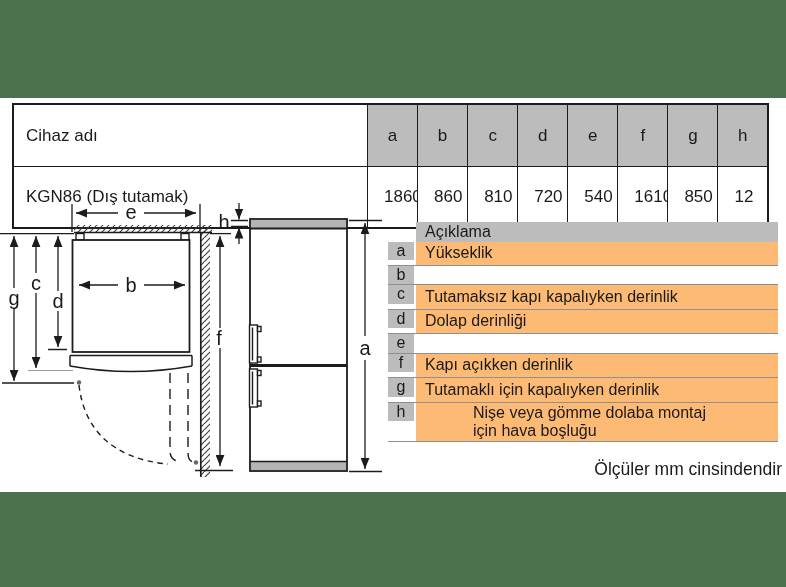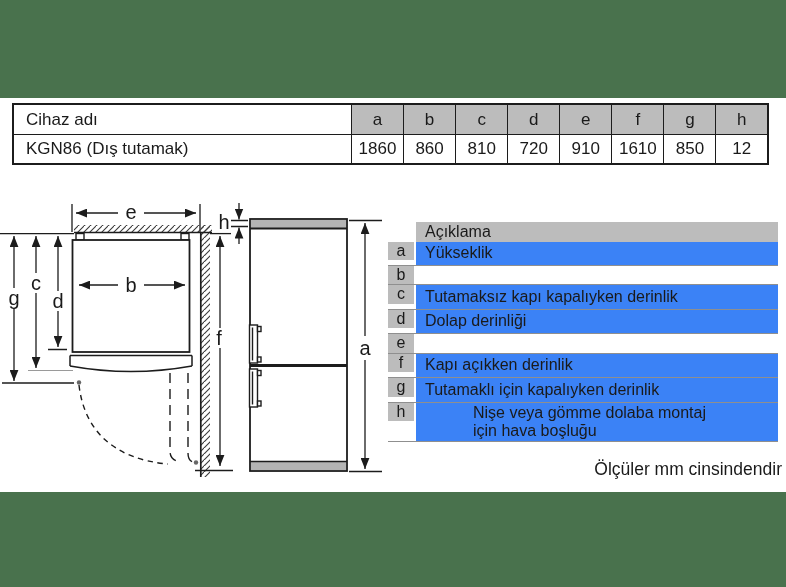"Cihaz adı" table.spec td,table.spec th { padding: 0 -> 16px }
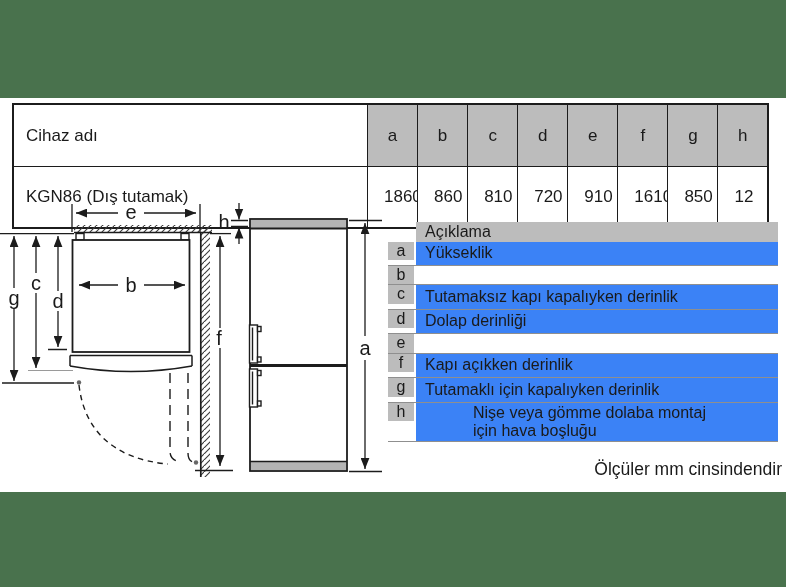"910" td { text: 910 -> 540 }
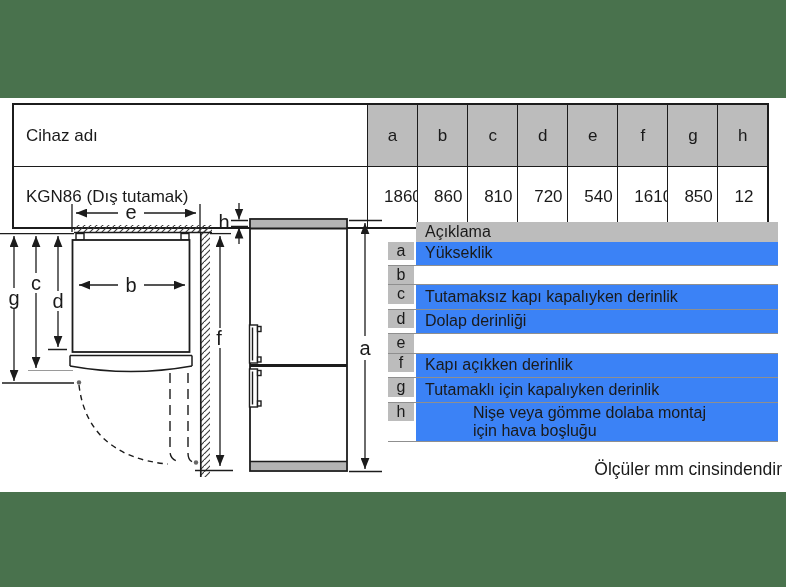"Yükseklik" .legend .ltext { background: #3b82f6 -> #fdba74 }
